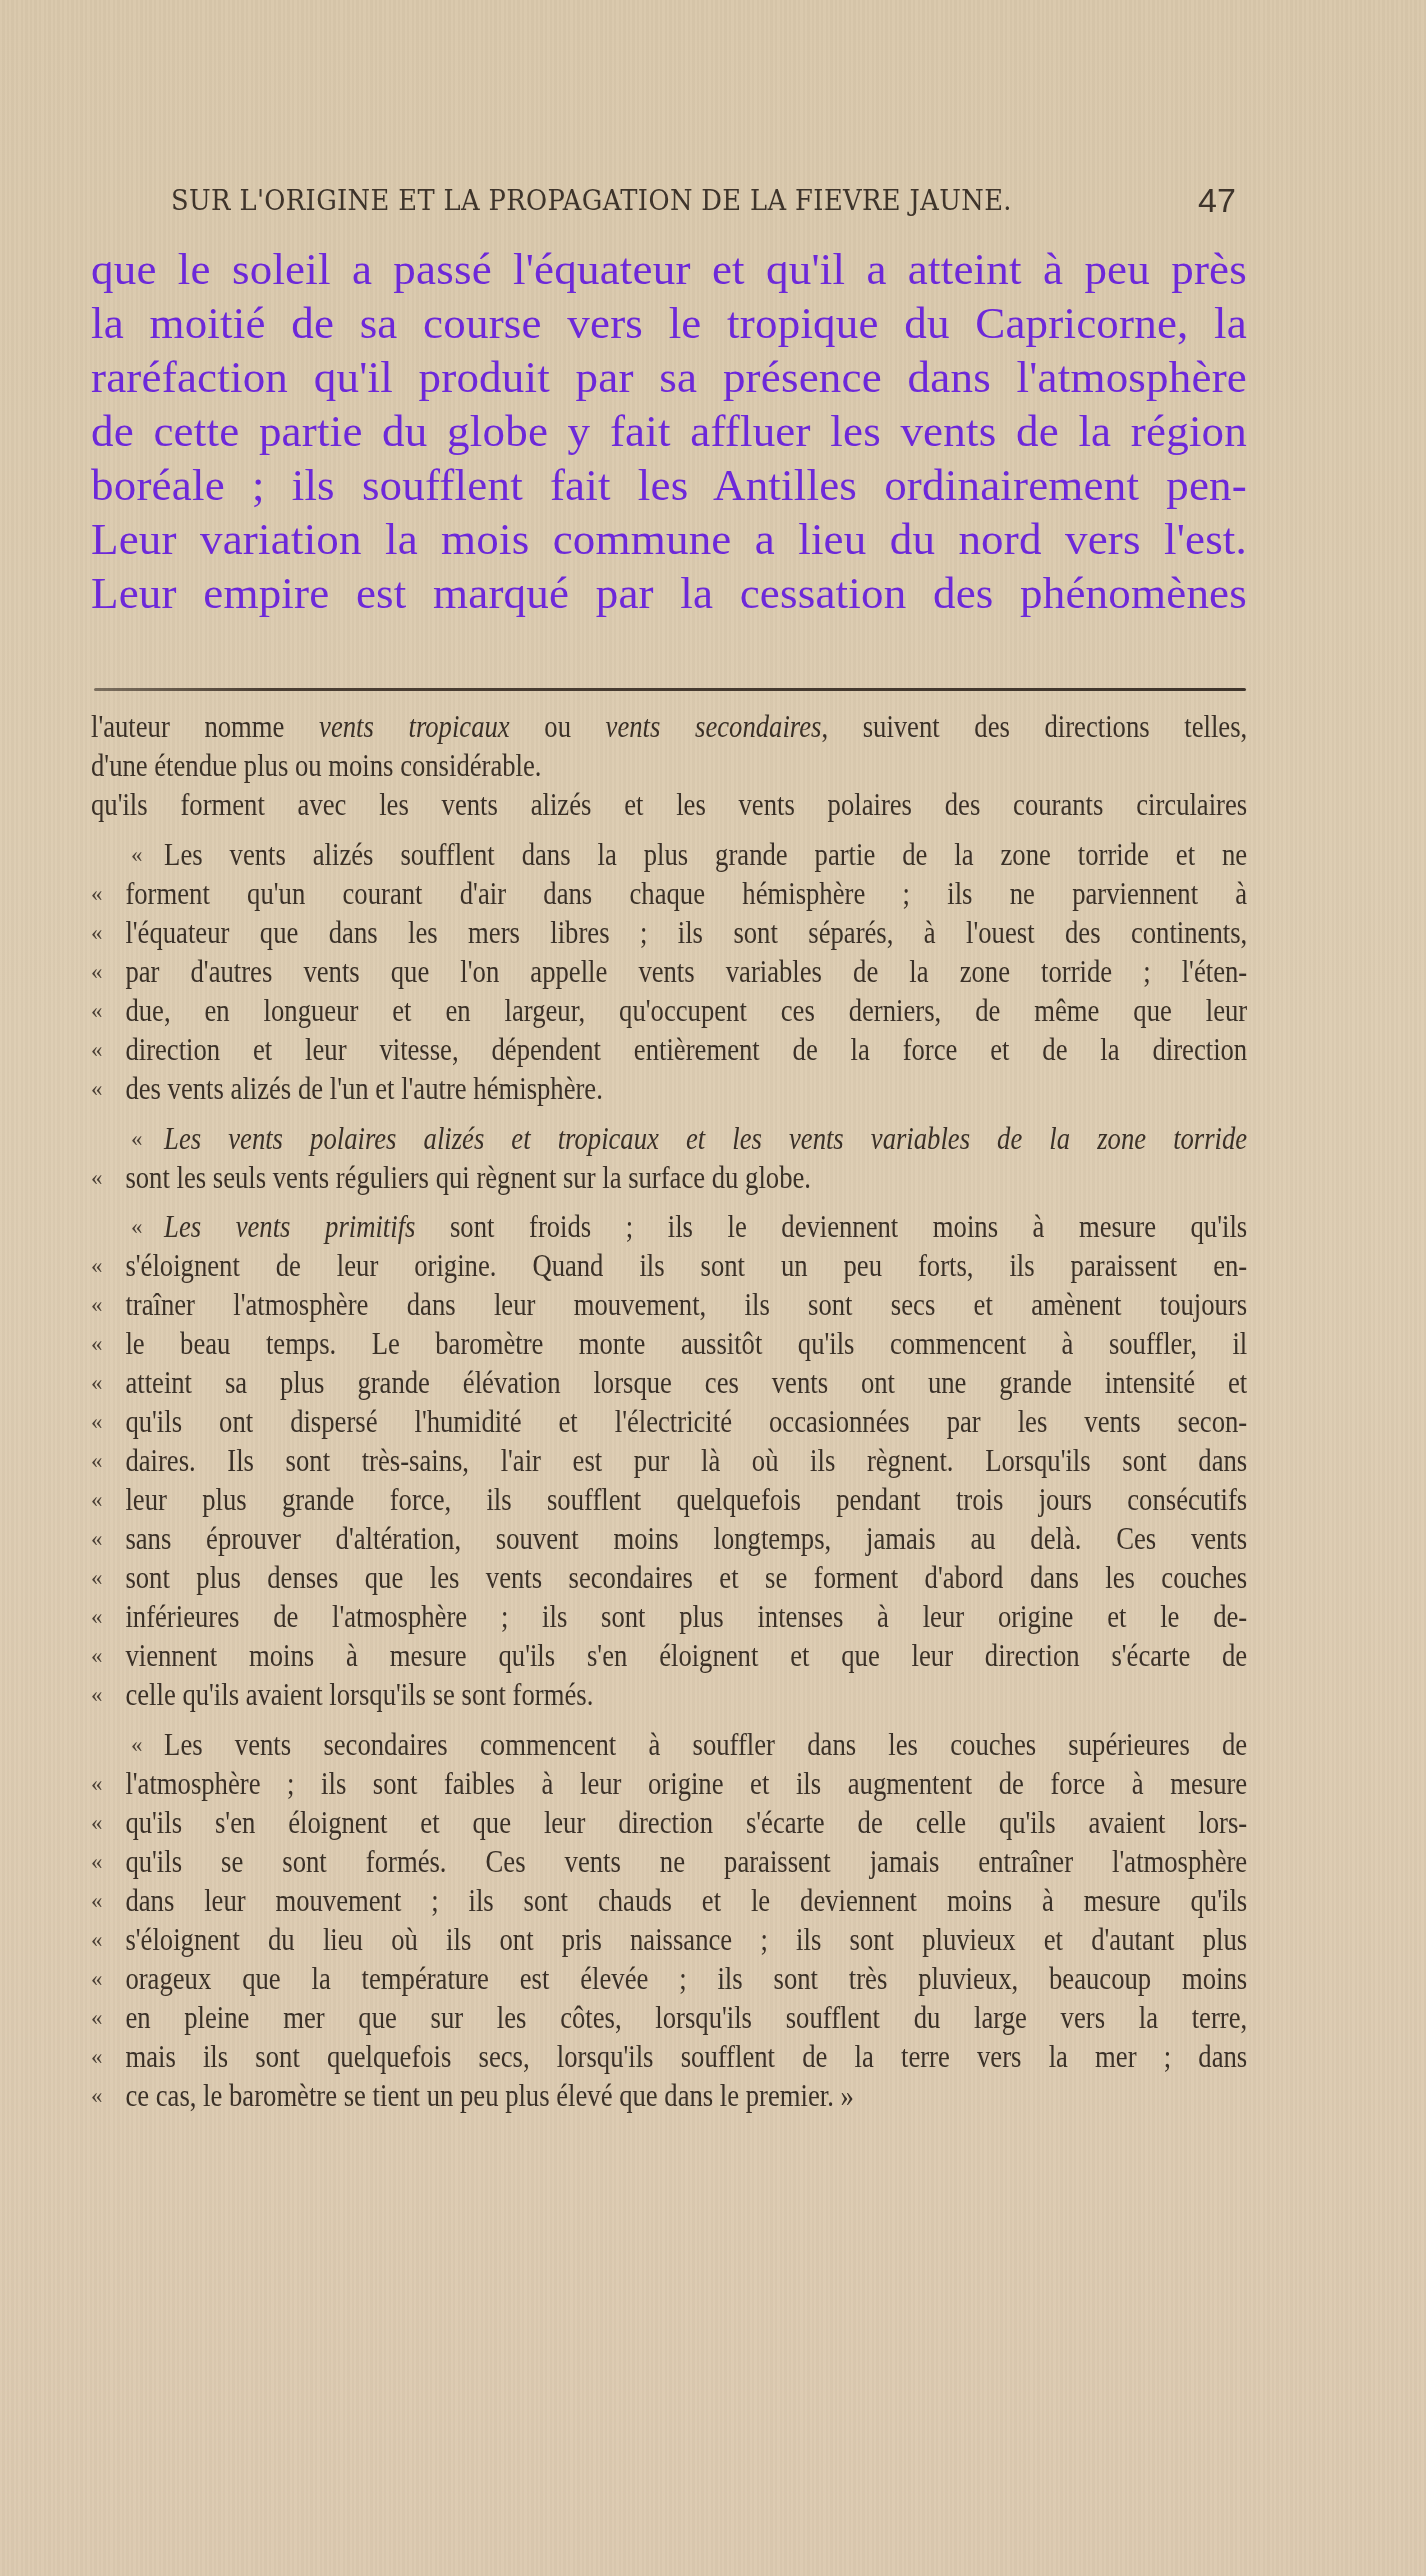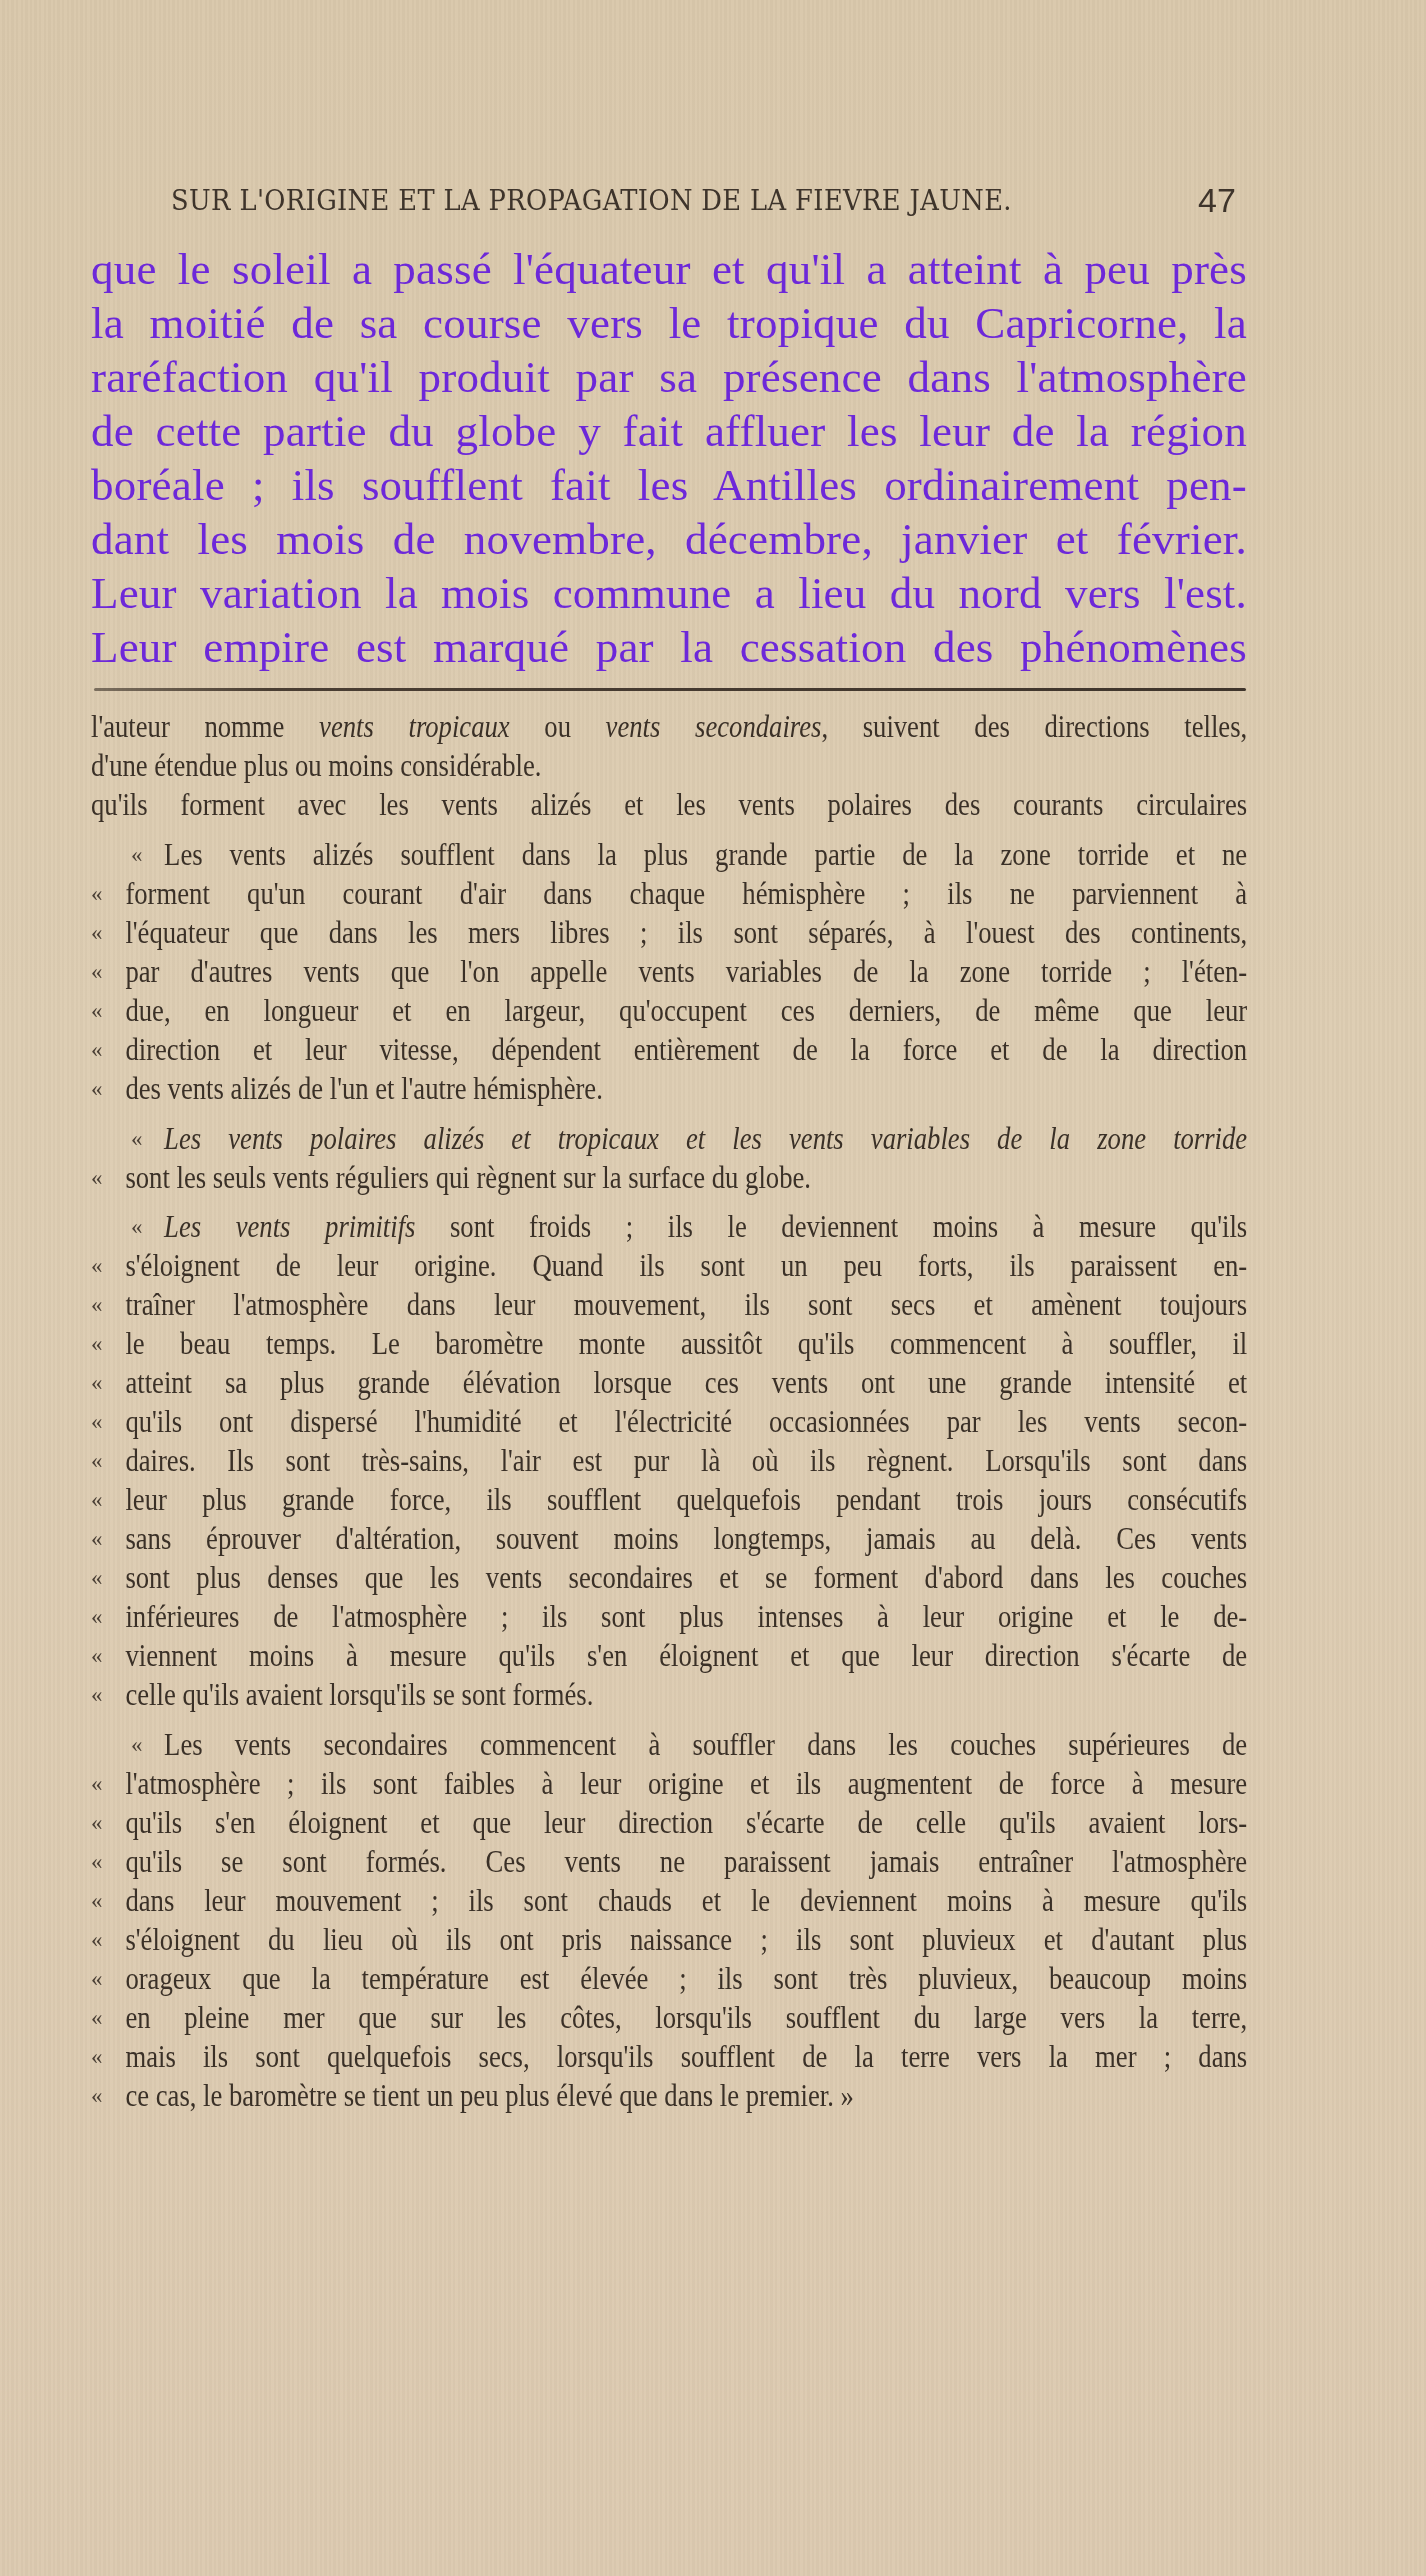"de cette partie du globe" div.main-line { text: leur -> vents }
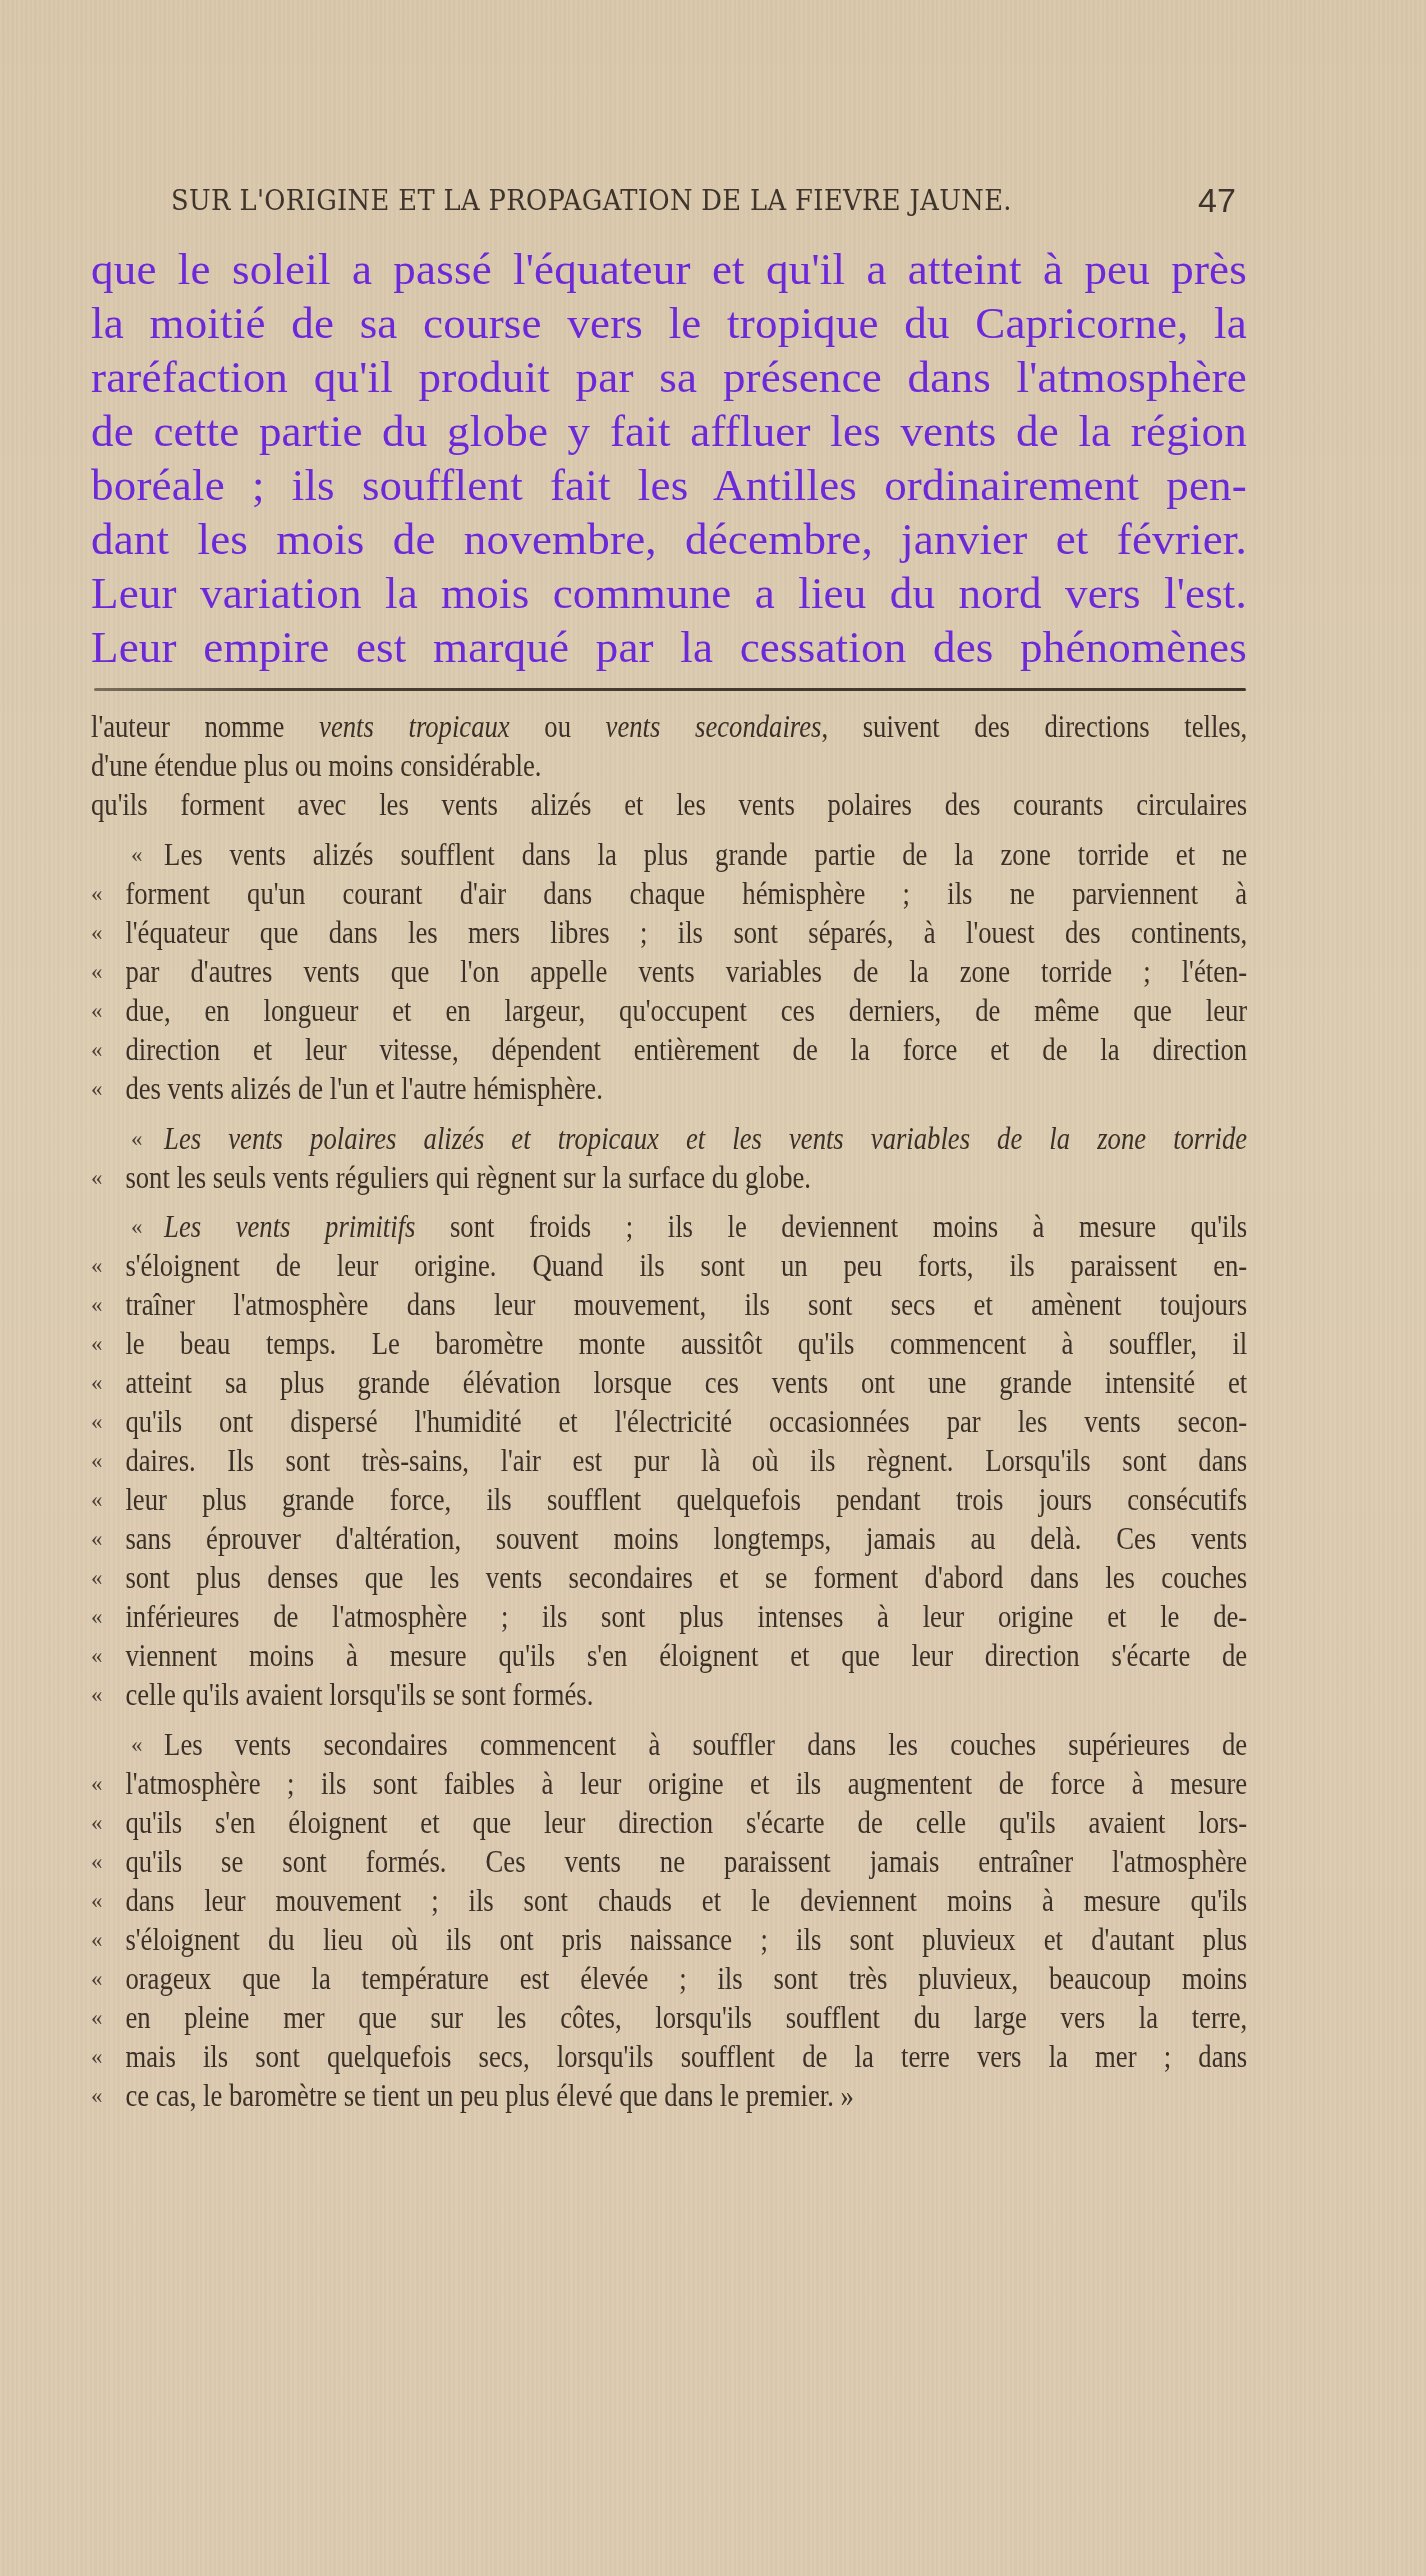"dant les mois de novembre," div.main-line { html: <div>dant les mois de novembre, décembre, janvier et février.</div> -> none }
